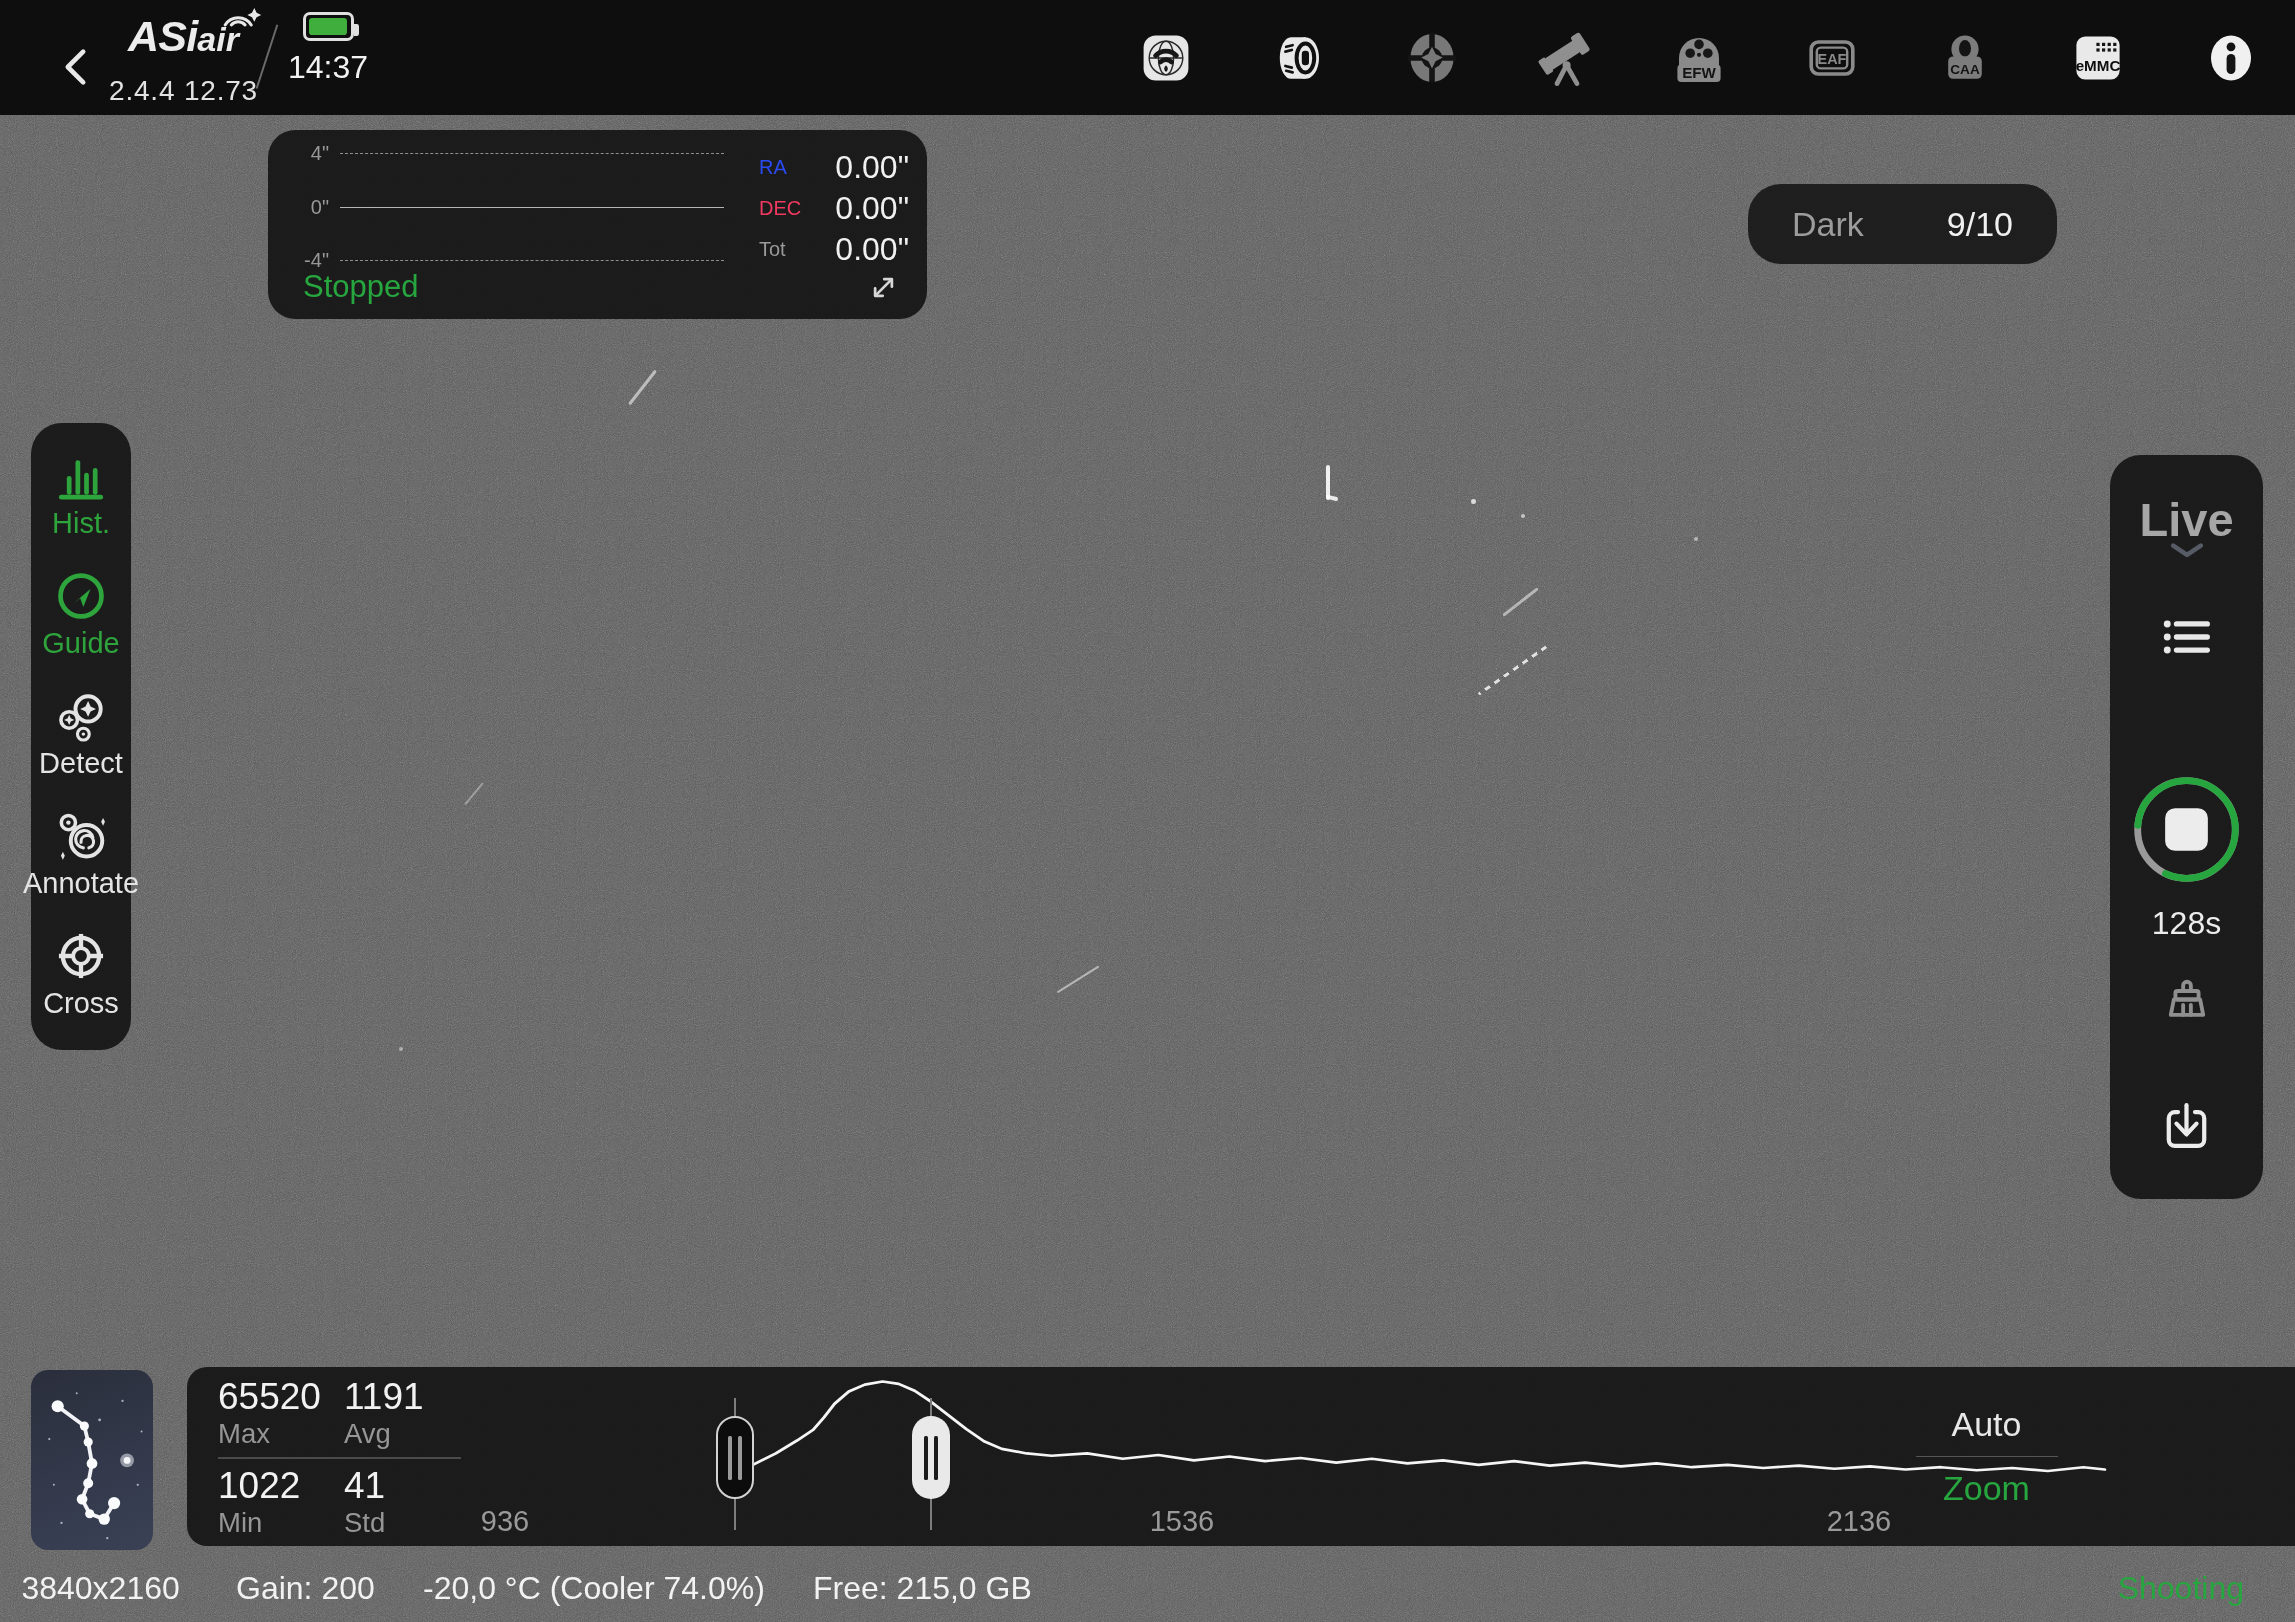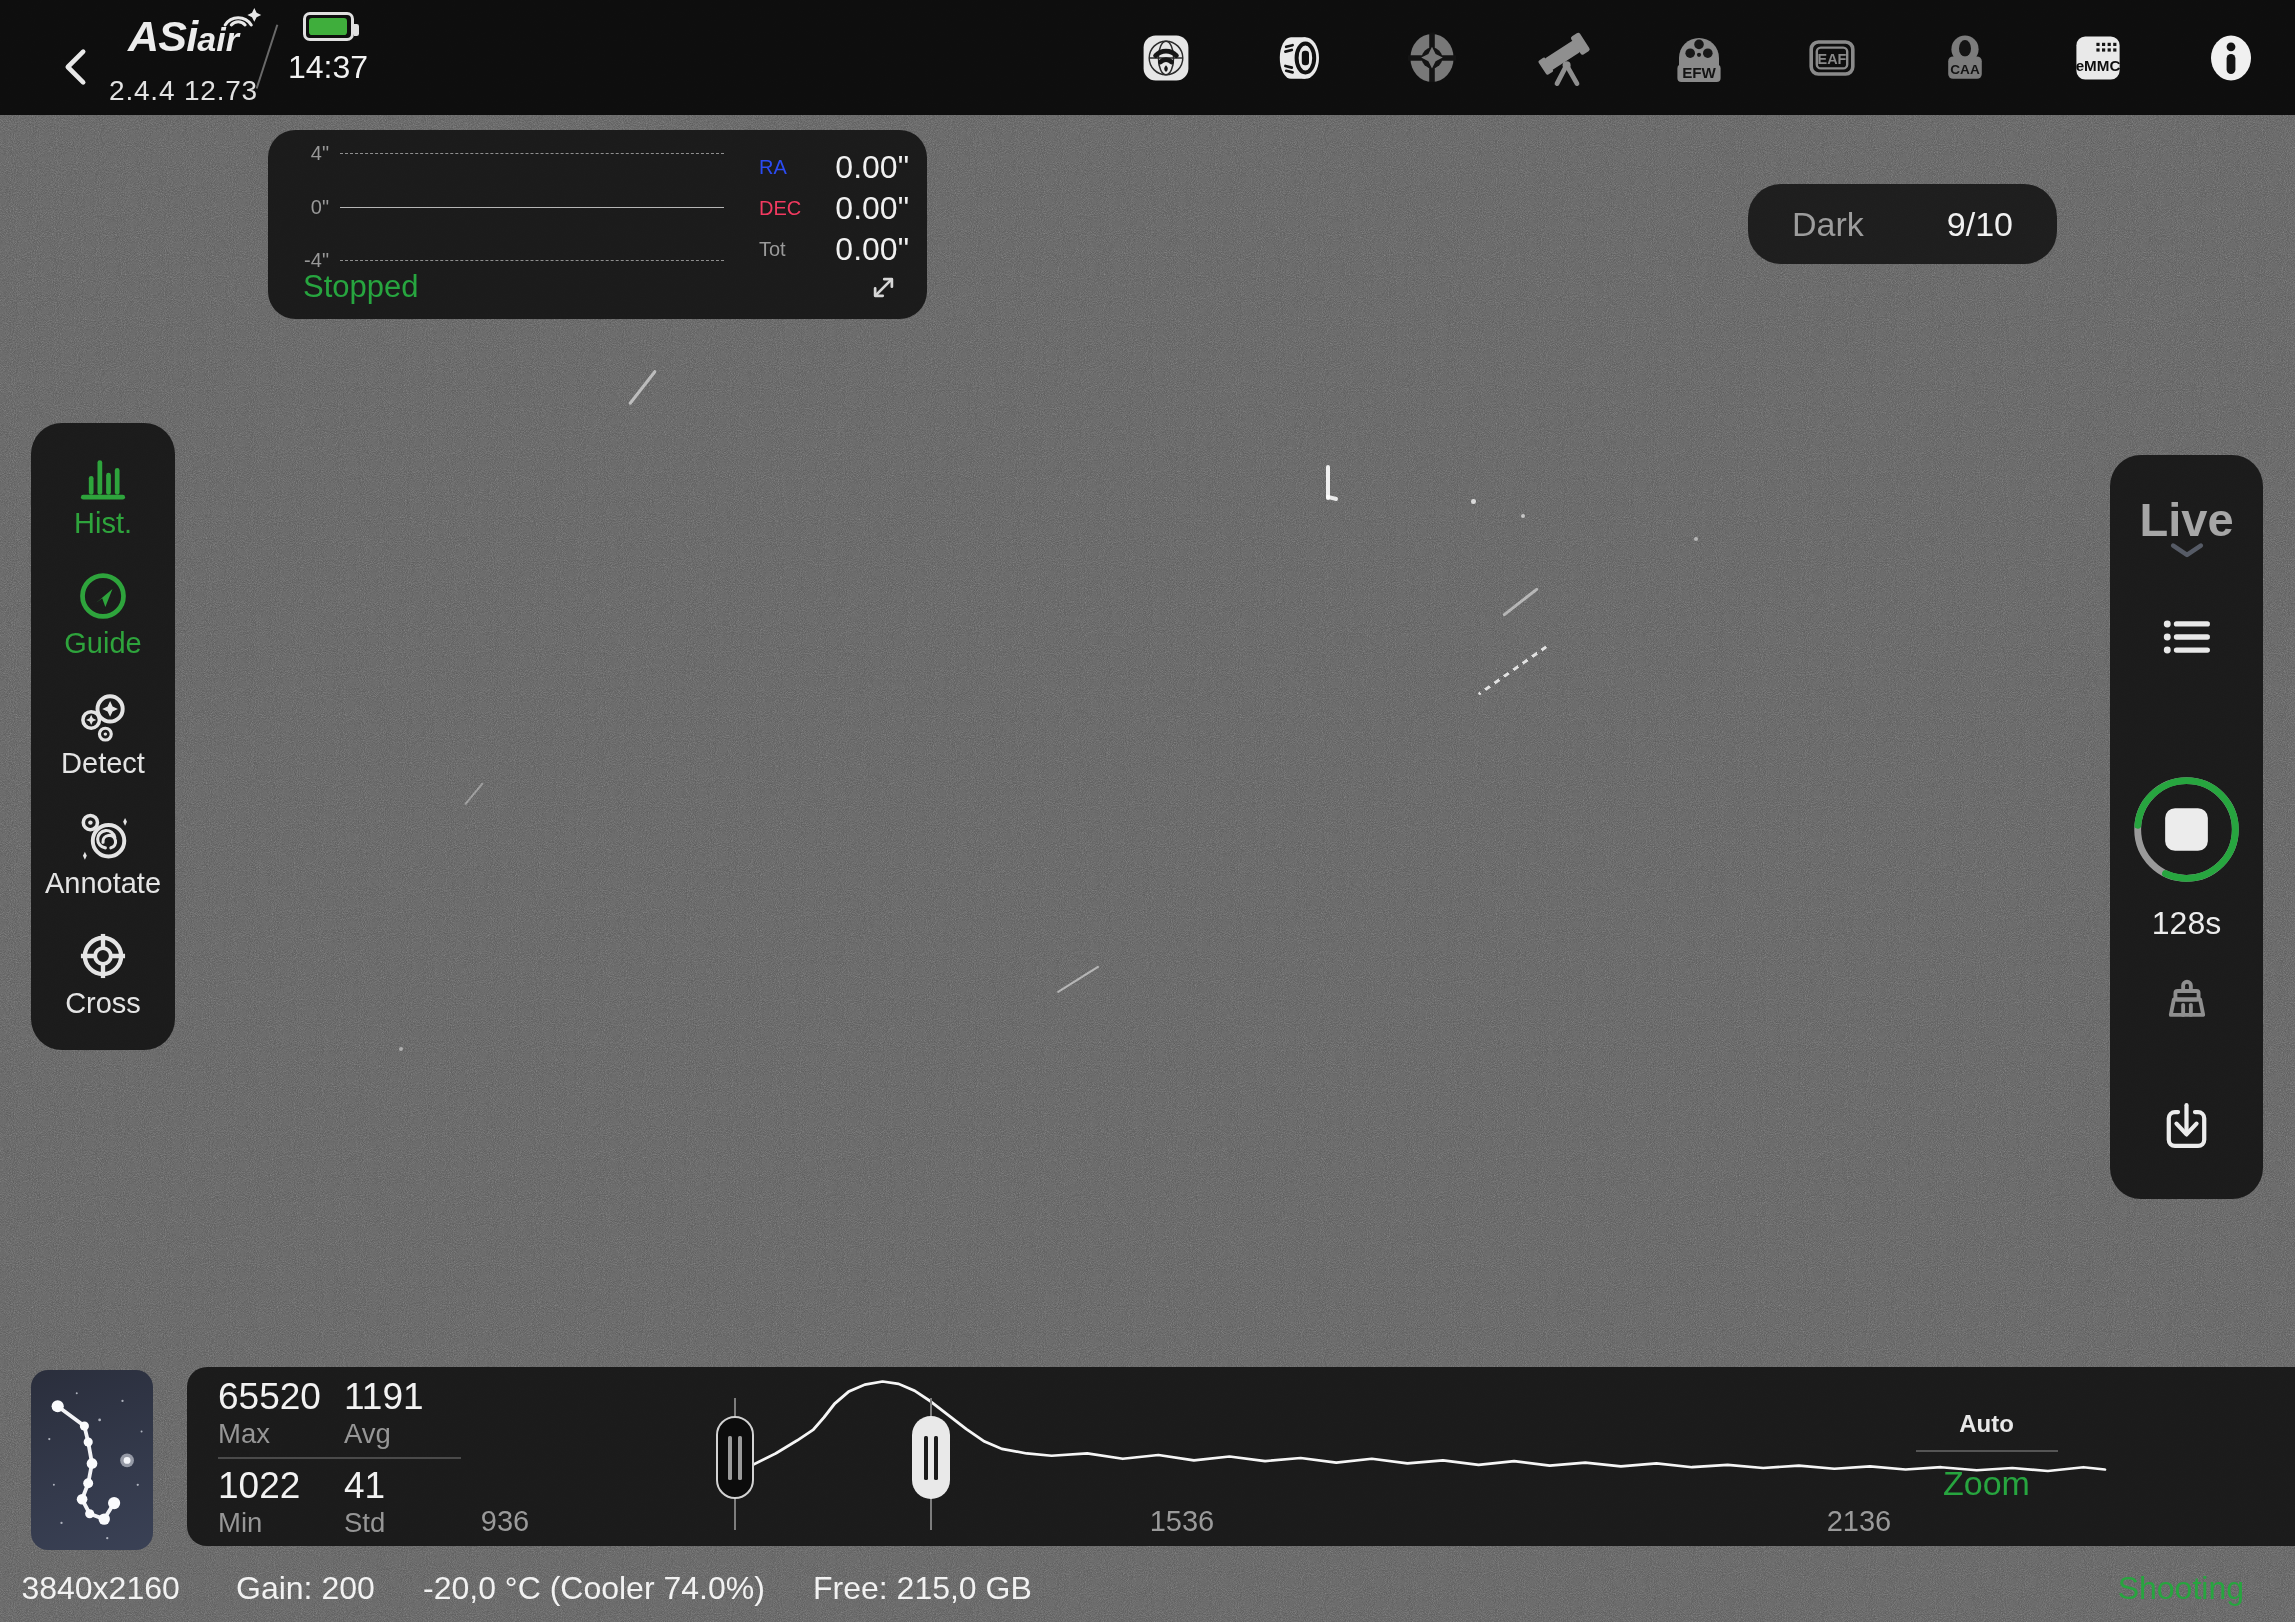"Hist." .left-sidebar { width: 144px -> 100px }
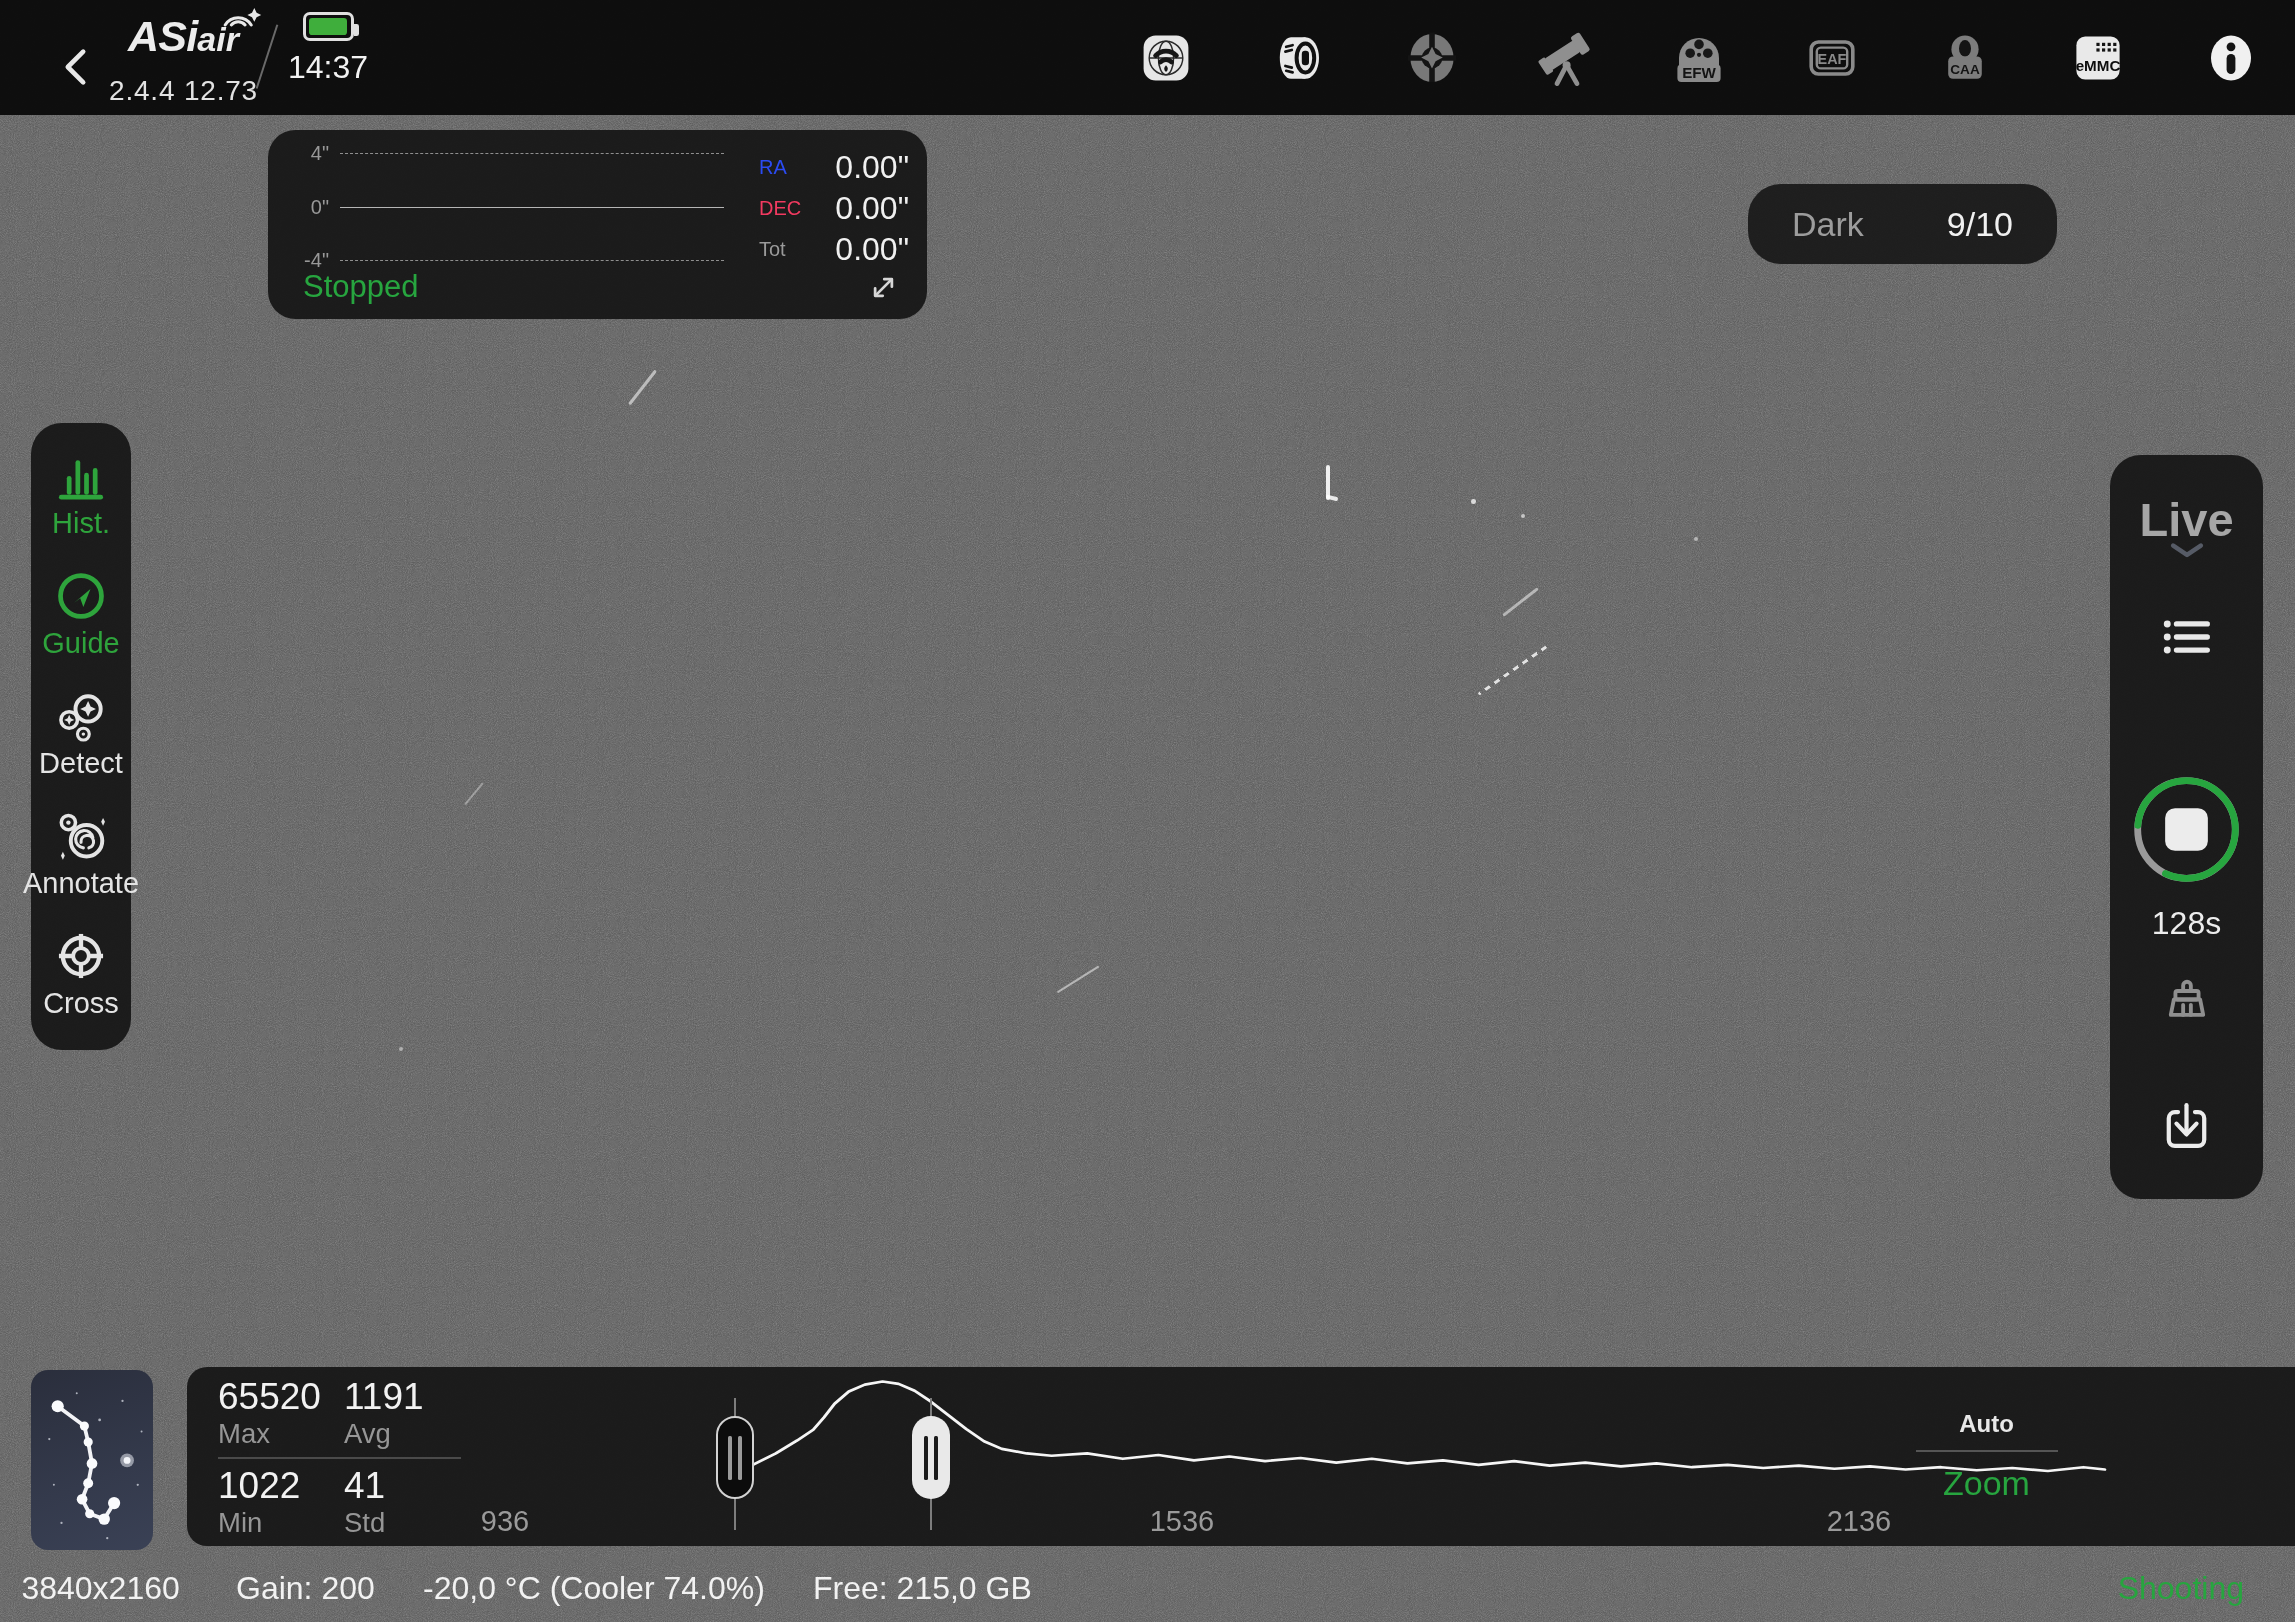"Auto" .auto-btn { font-size: 24px -> 34px; font-weight: bold -> none }
